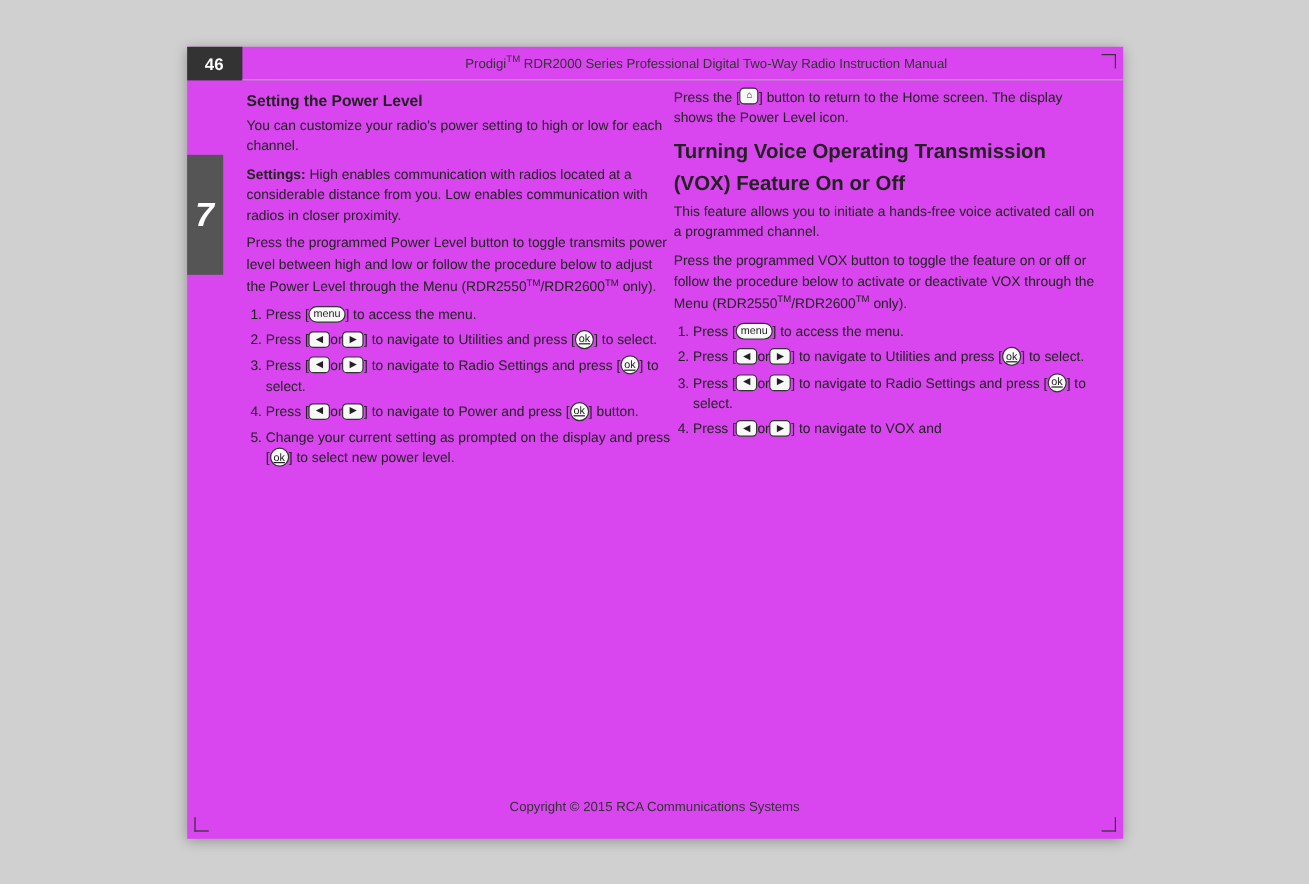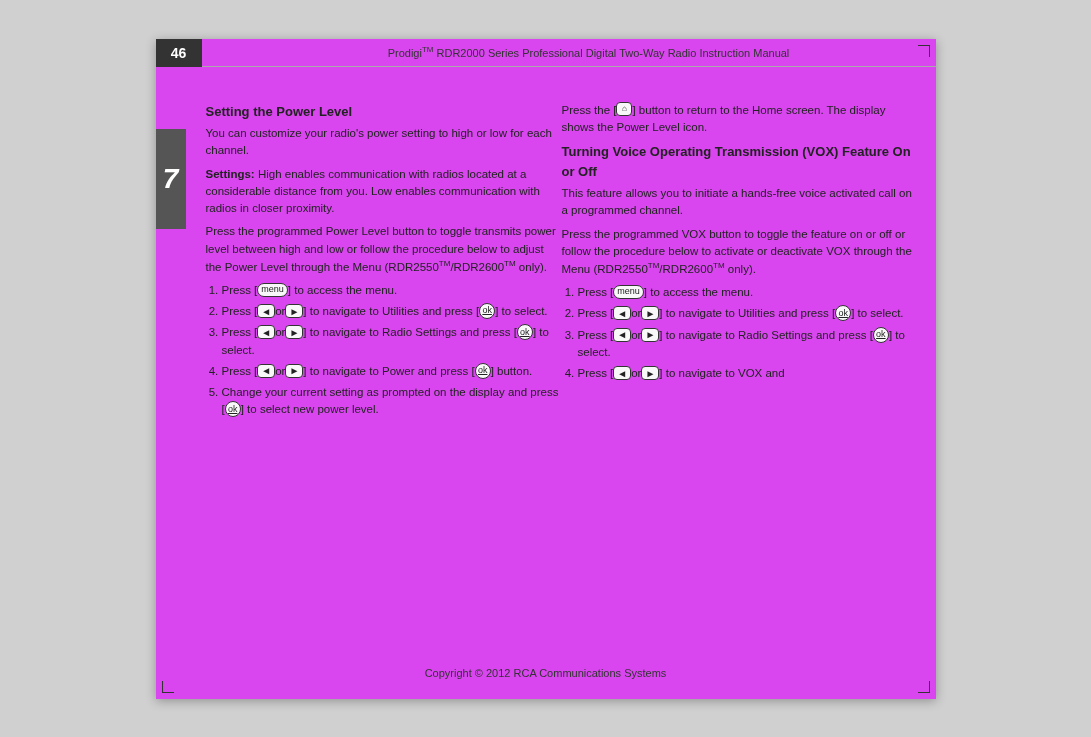"Setting the Power Level" .content-area { margin-top: 28px -> none }
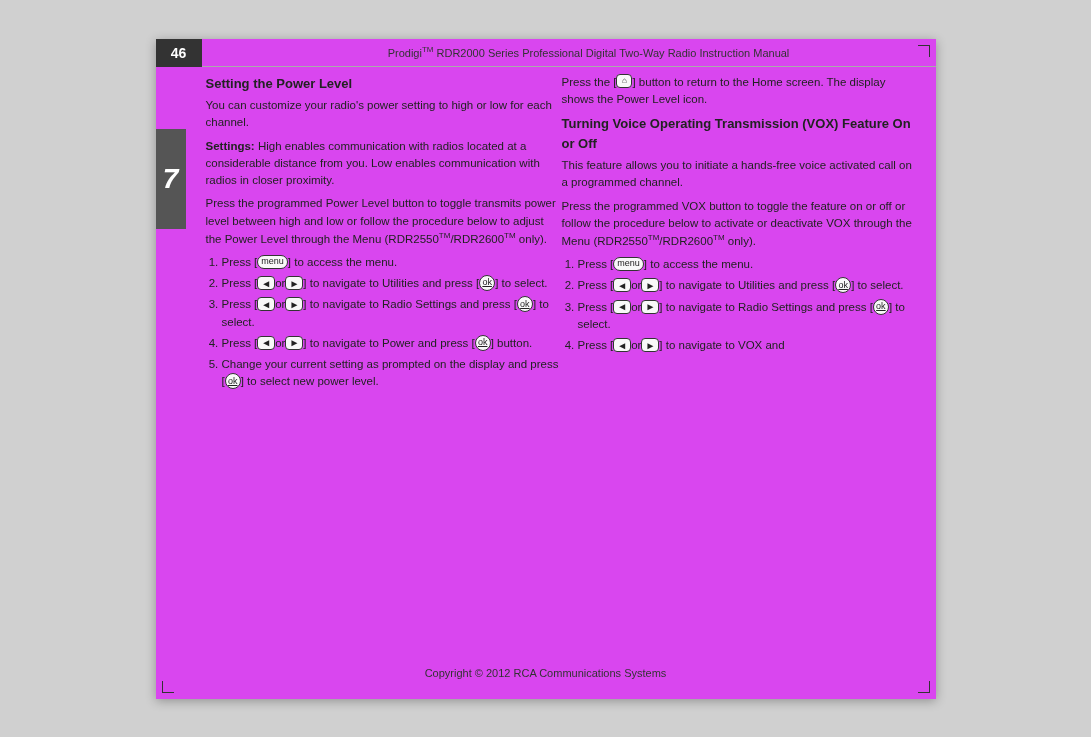"Turning Voice Operating Transmission" .section-title-right { font-size: 13px -> 17px }
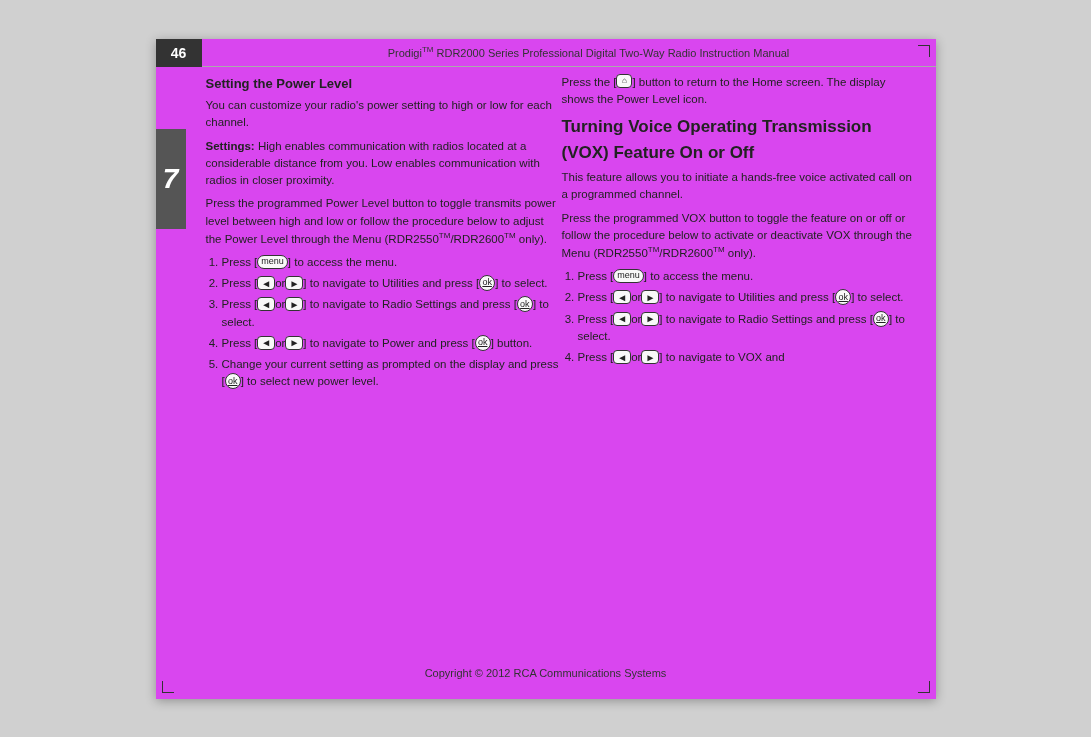"Copyright © 2012 RCA Communications" span.page-footer-text { text: 2012 -> 2015 }
